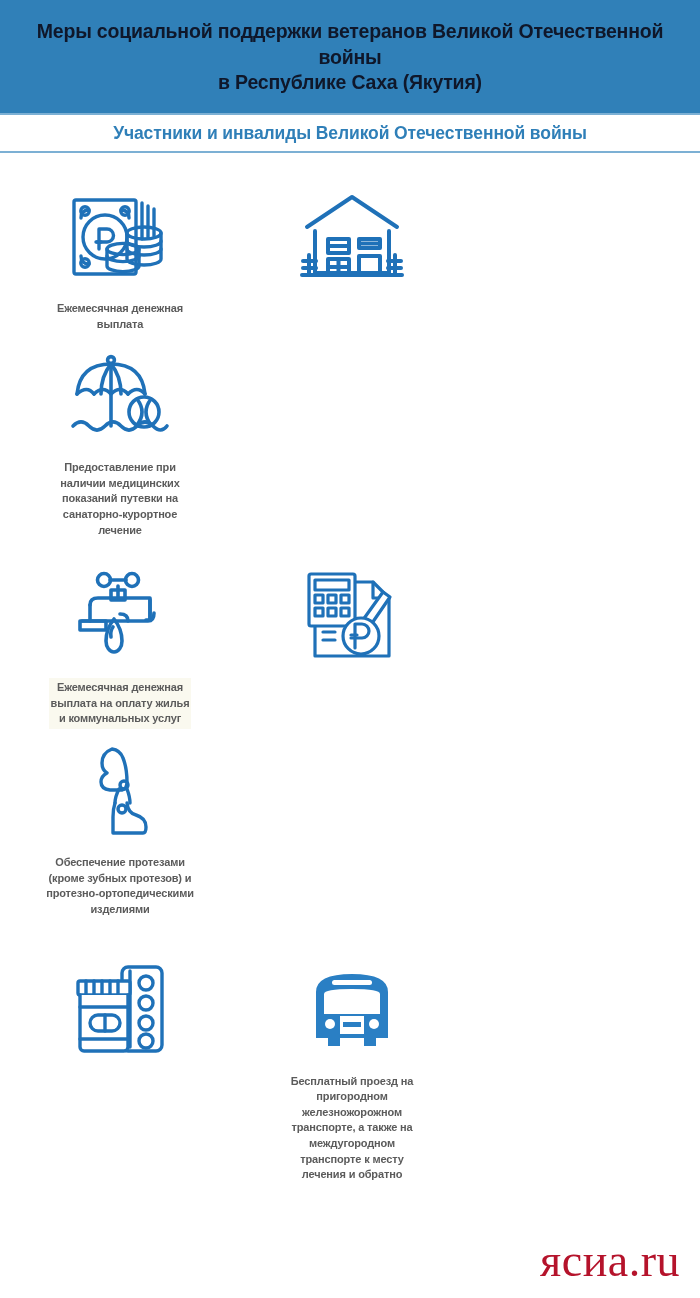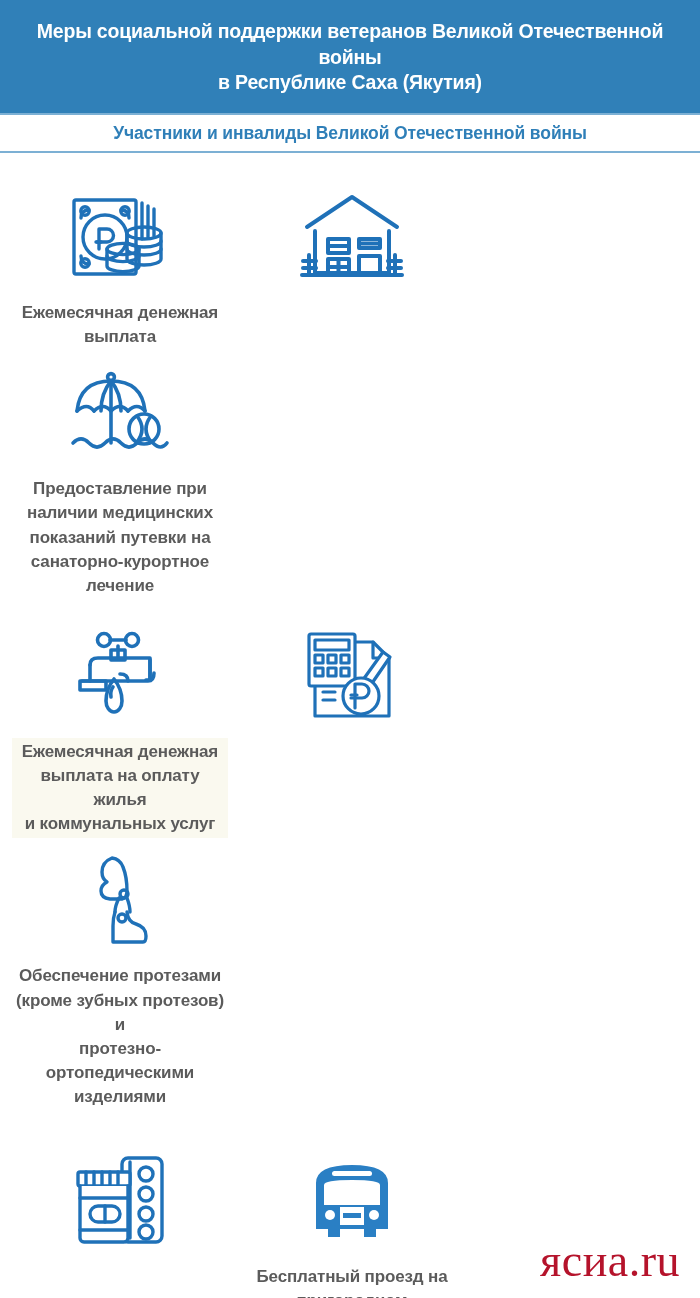"Меры социальной поддержки ветеранов" .header-title { color: #ffffff -> #0f172a }
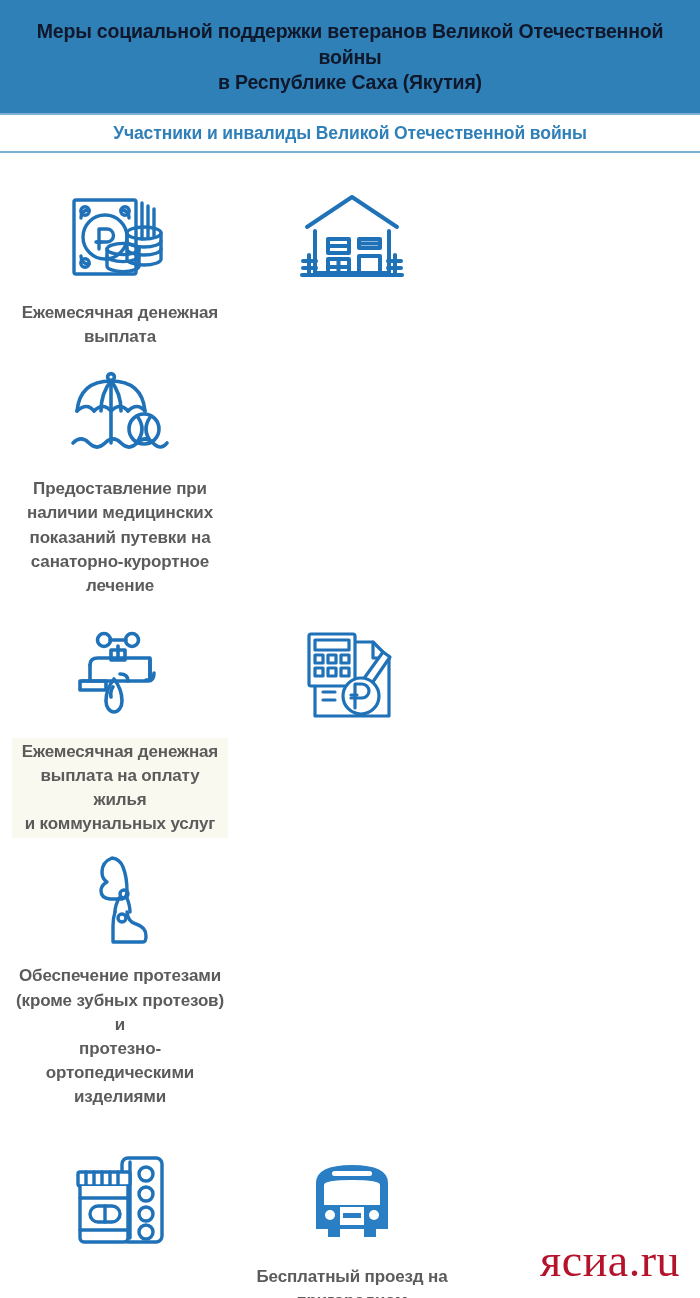"Ежемесячная денежная" .cell-label { font-size: 17px -> 11px }
